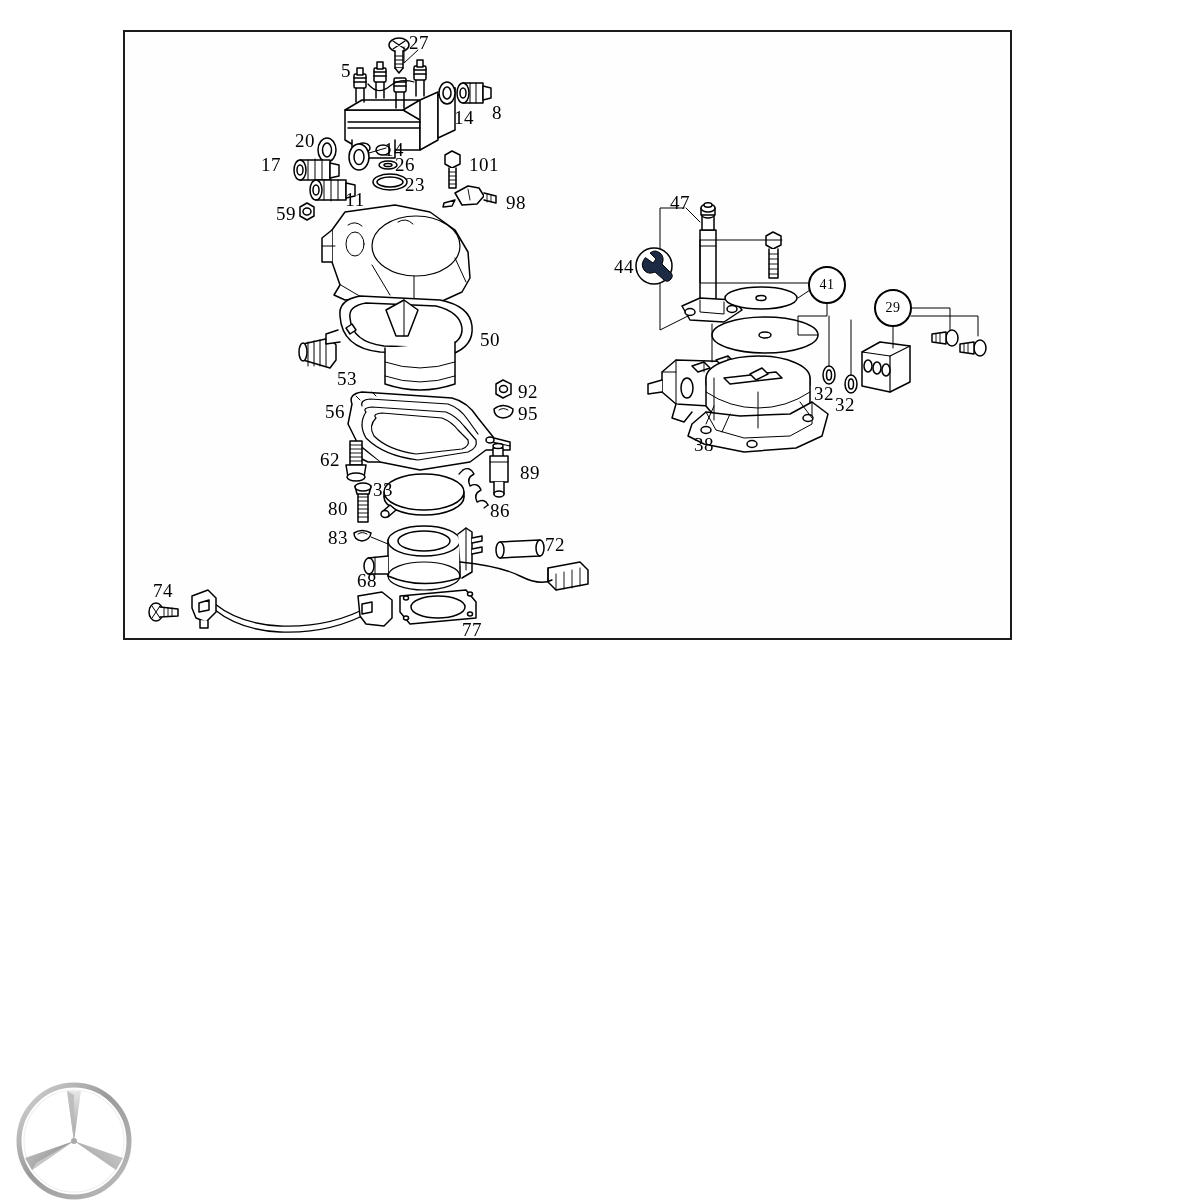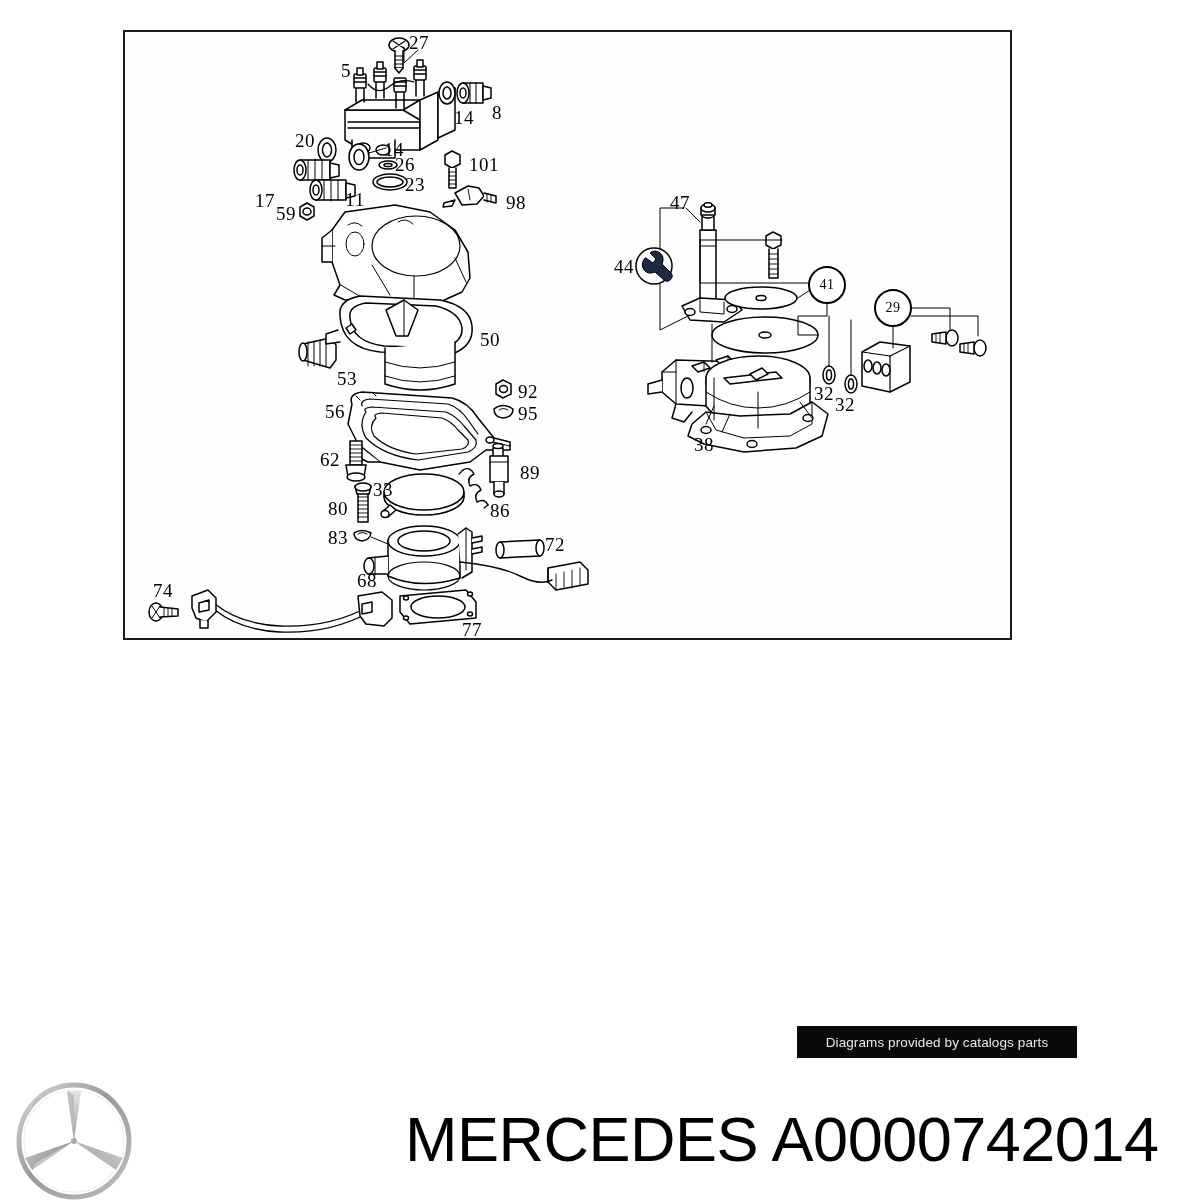"17" div.callout { left: 265px -> 271px; margin-top: 36px -> none }
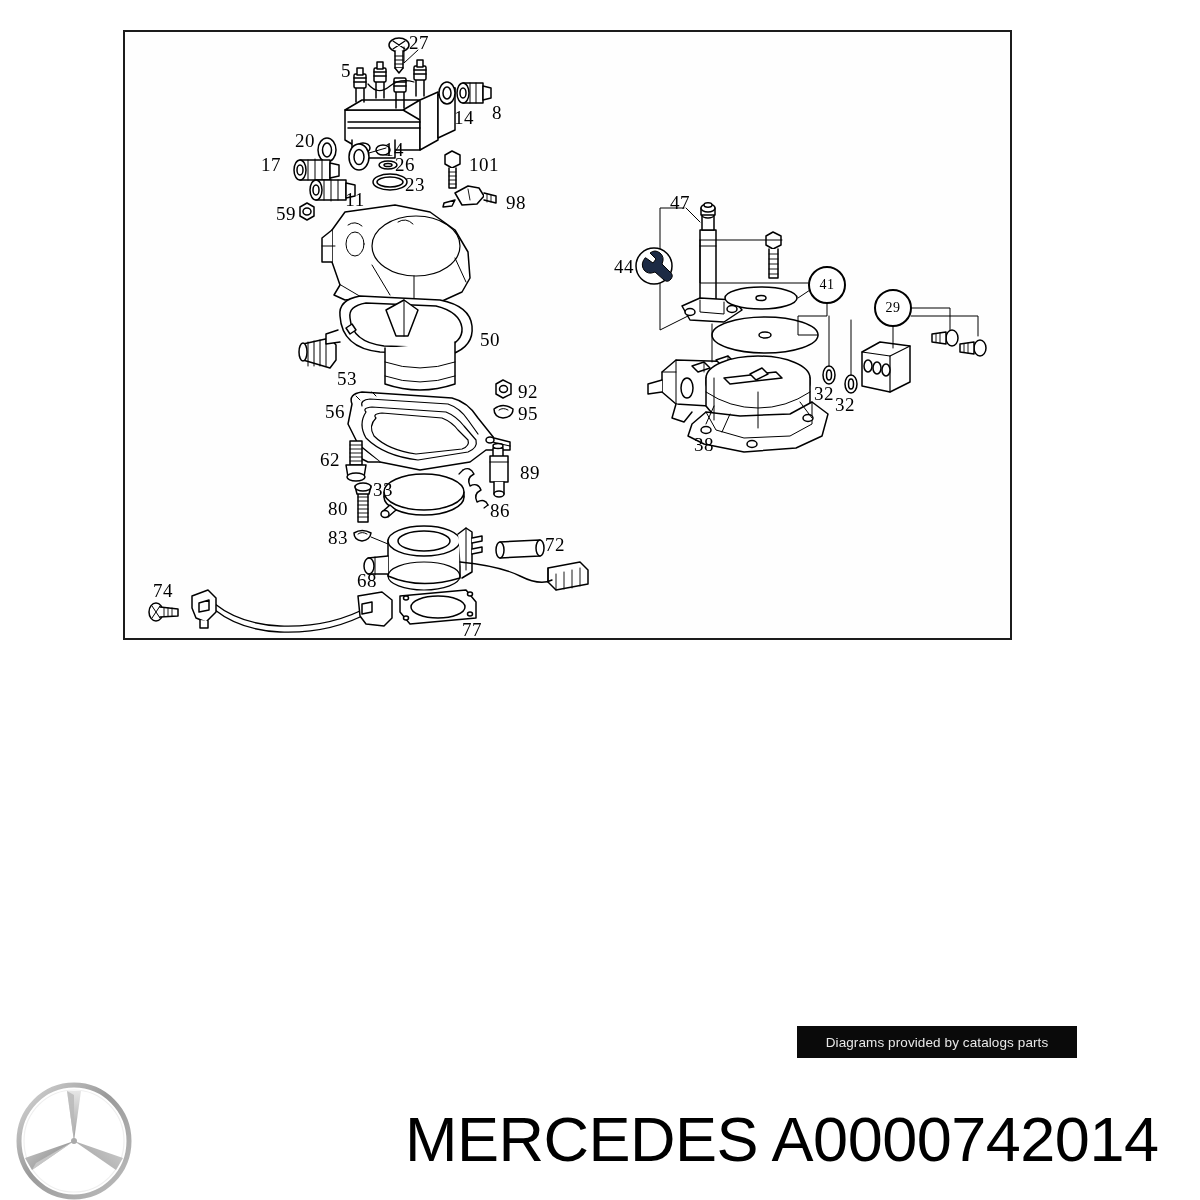"Diagrams provided by catalogs parts" div.watermark-badge { html: <div>Diagrams provided by catalogs parts</div> -> none }
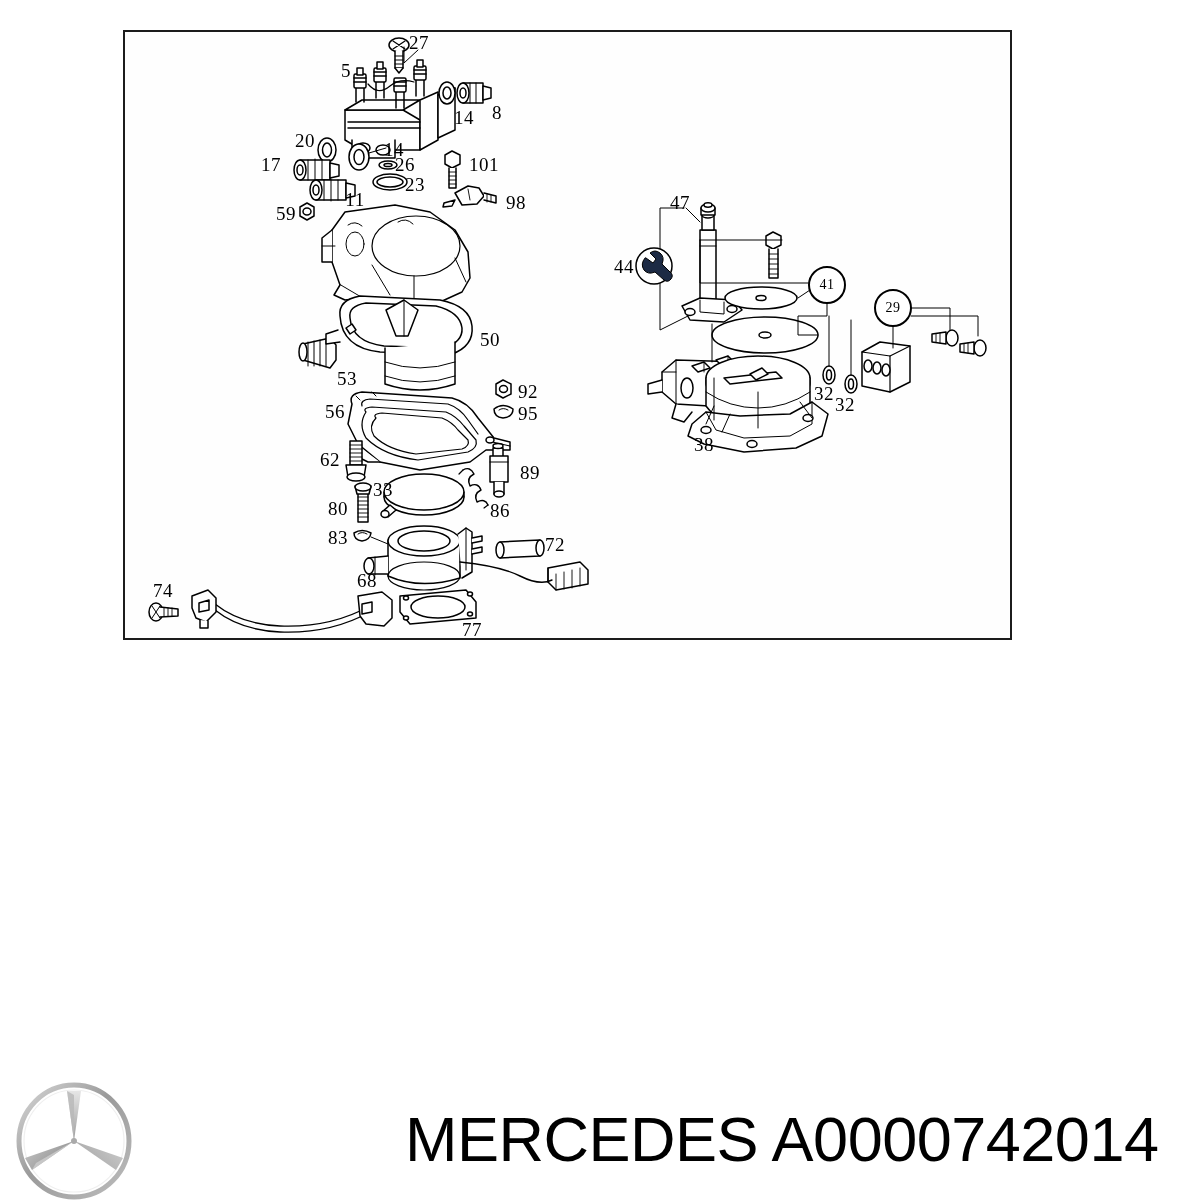"MERCEDES A0000742014" div.brand-text { html: <div>MERCEDES A0000742014</div> -> none }
